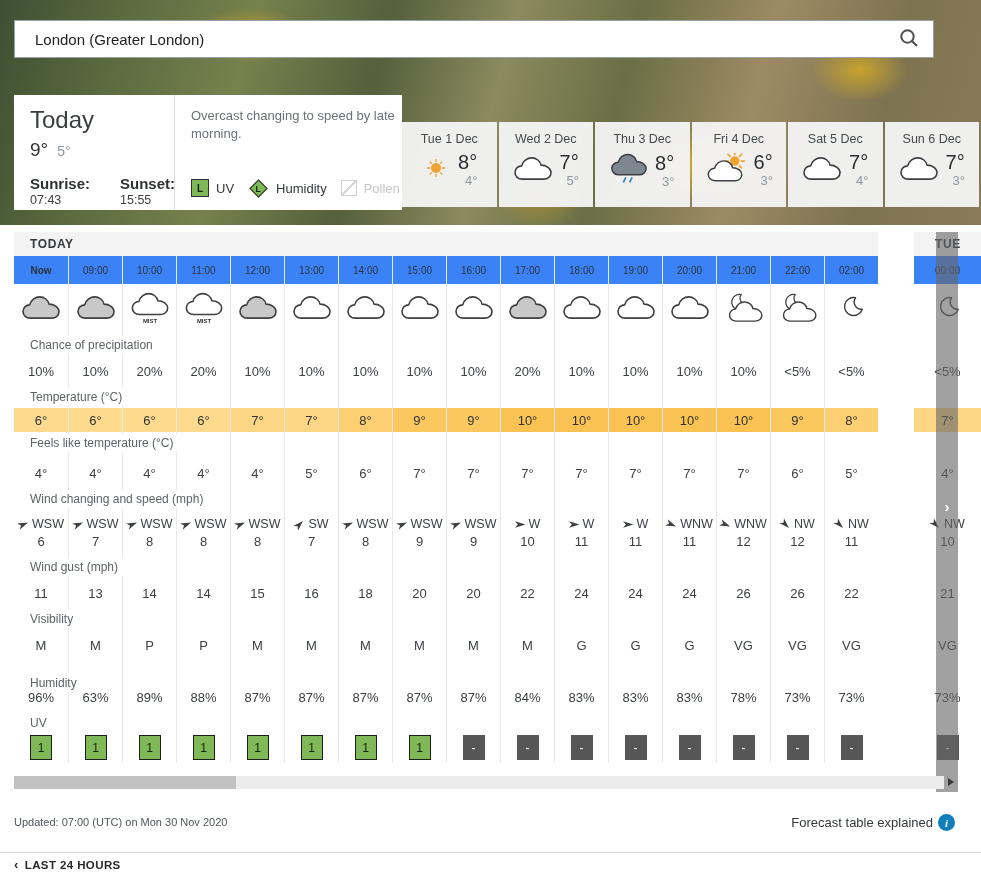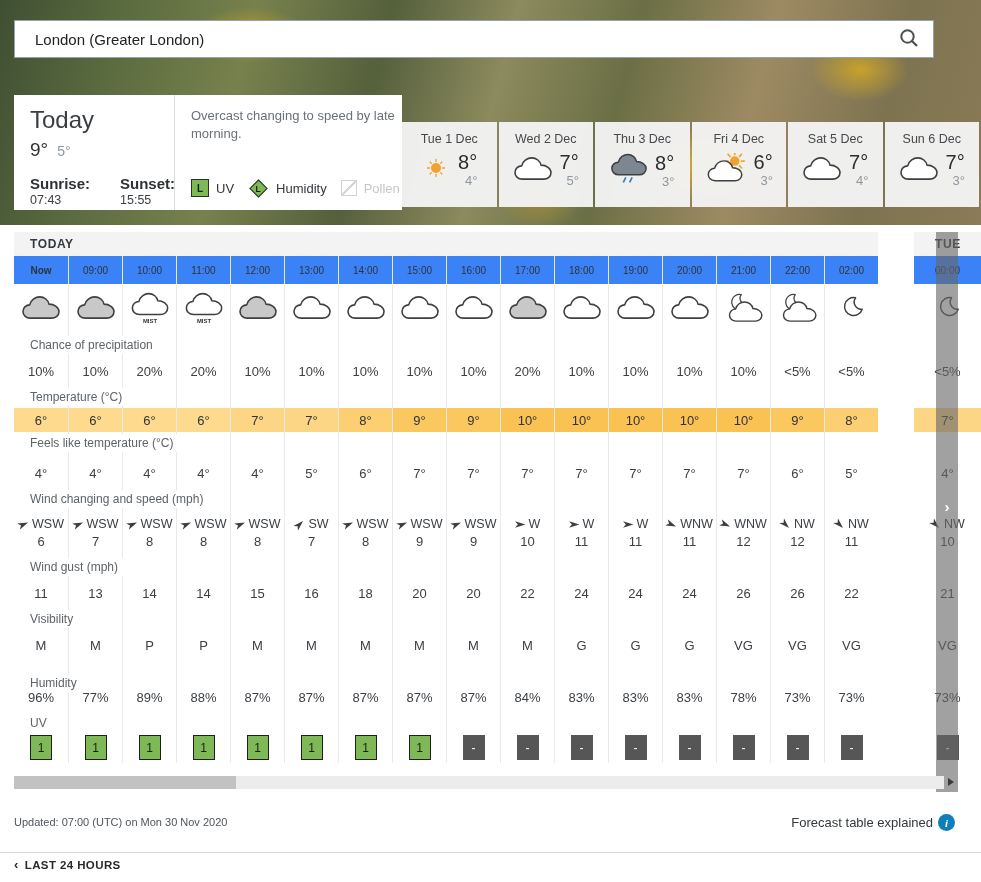"77%" span { text: 77% -> 63% }
